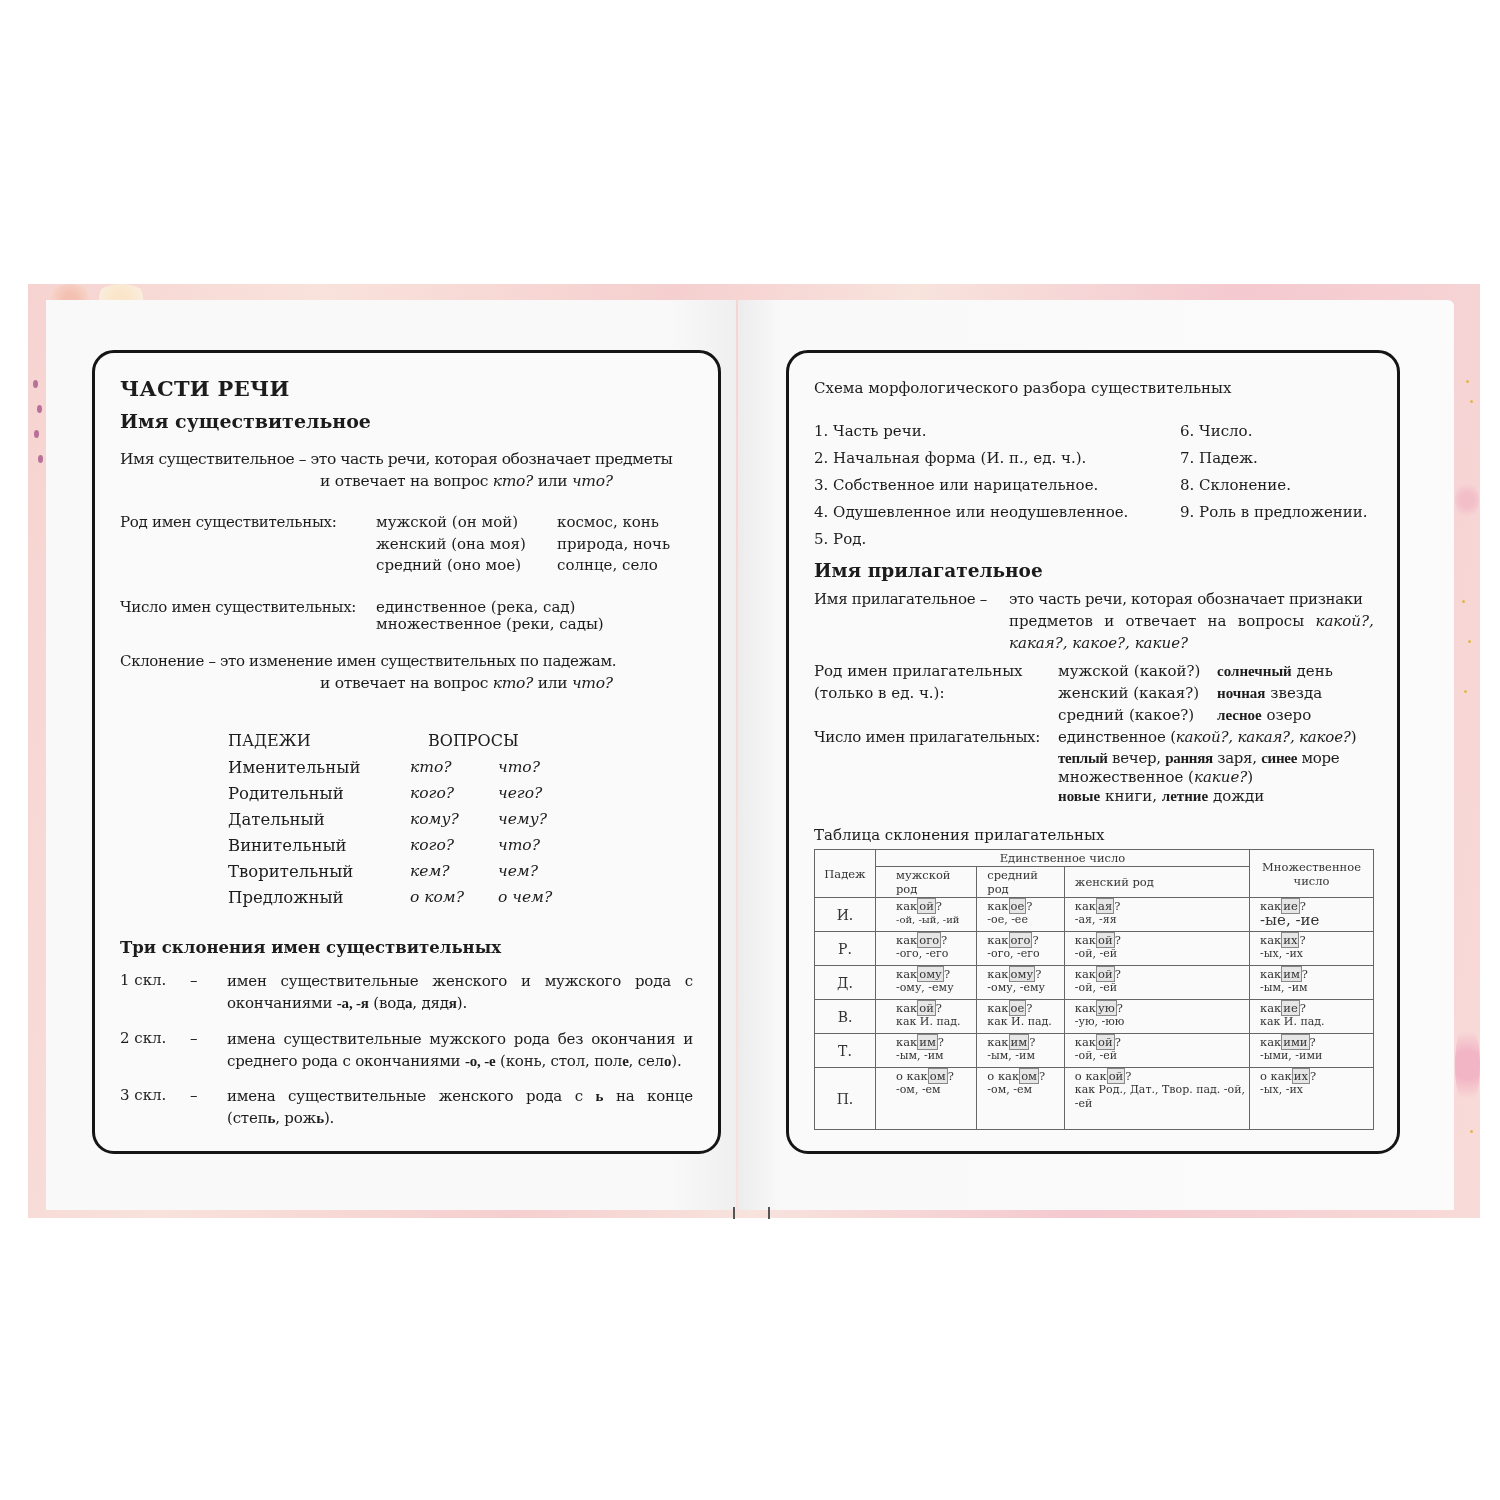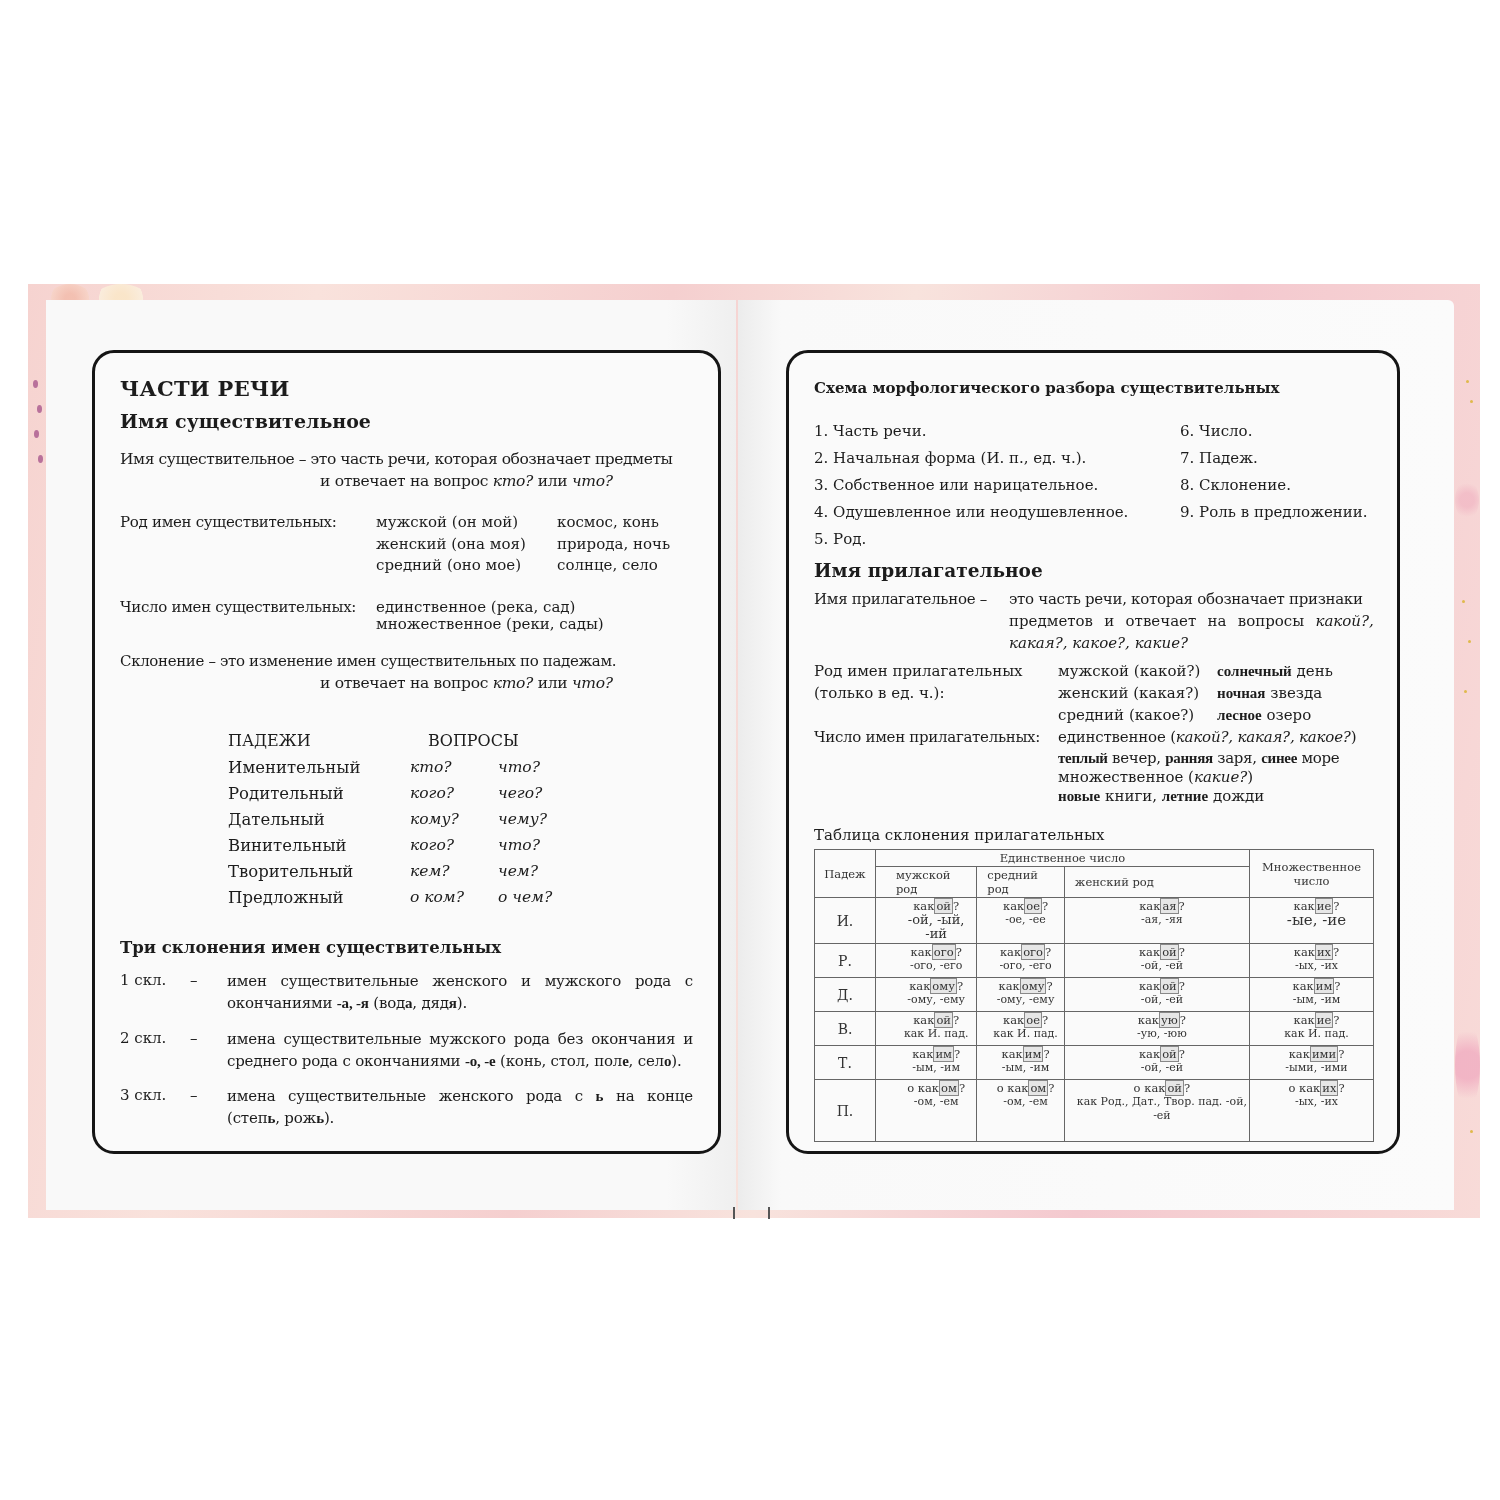"Схема морфологического разбора" div.abs { font-weight: bold -> normal }
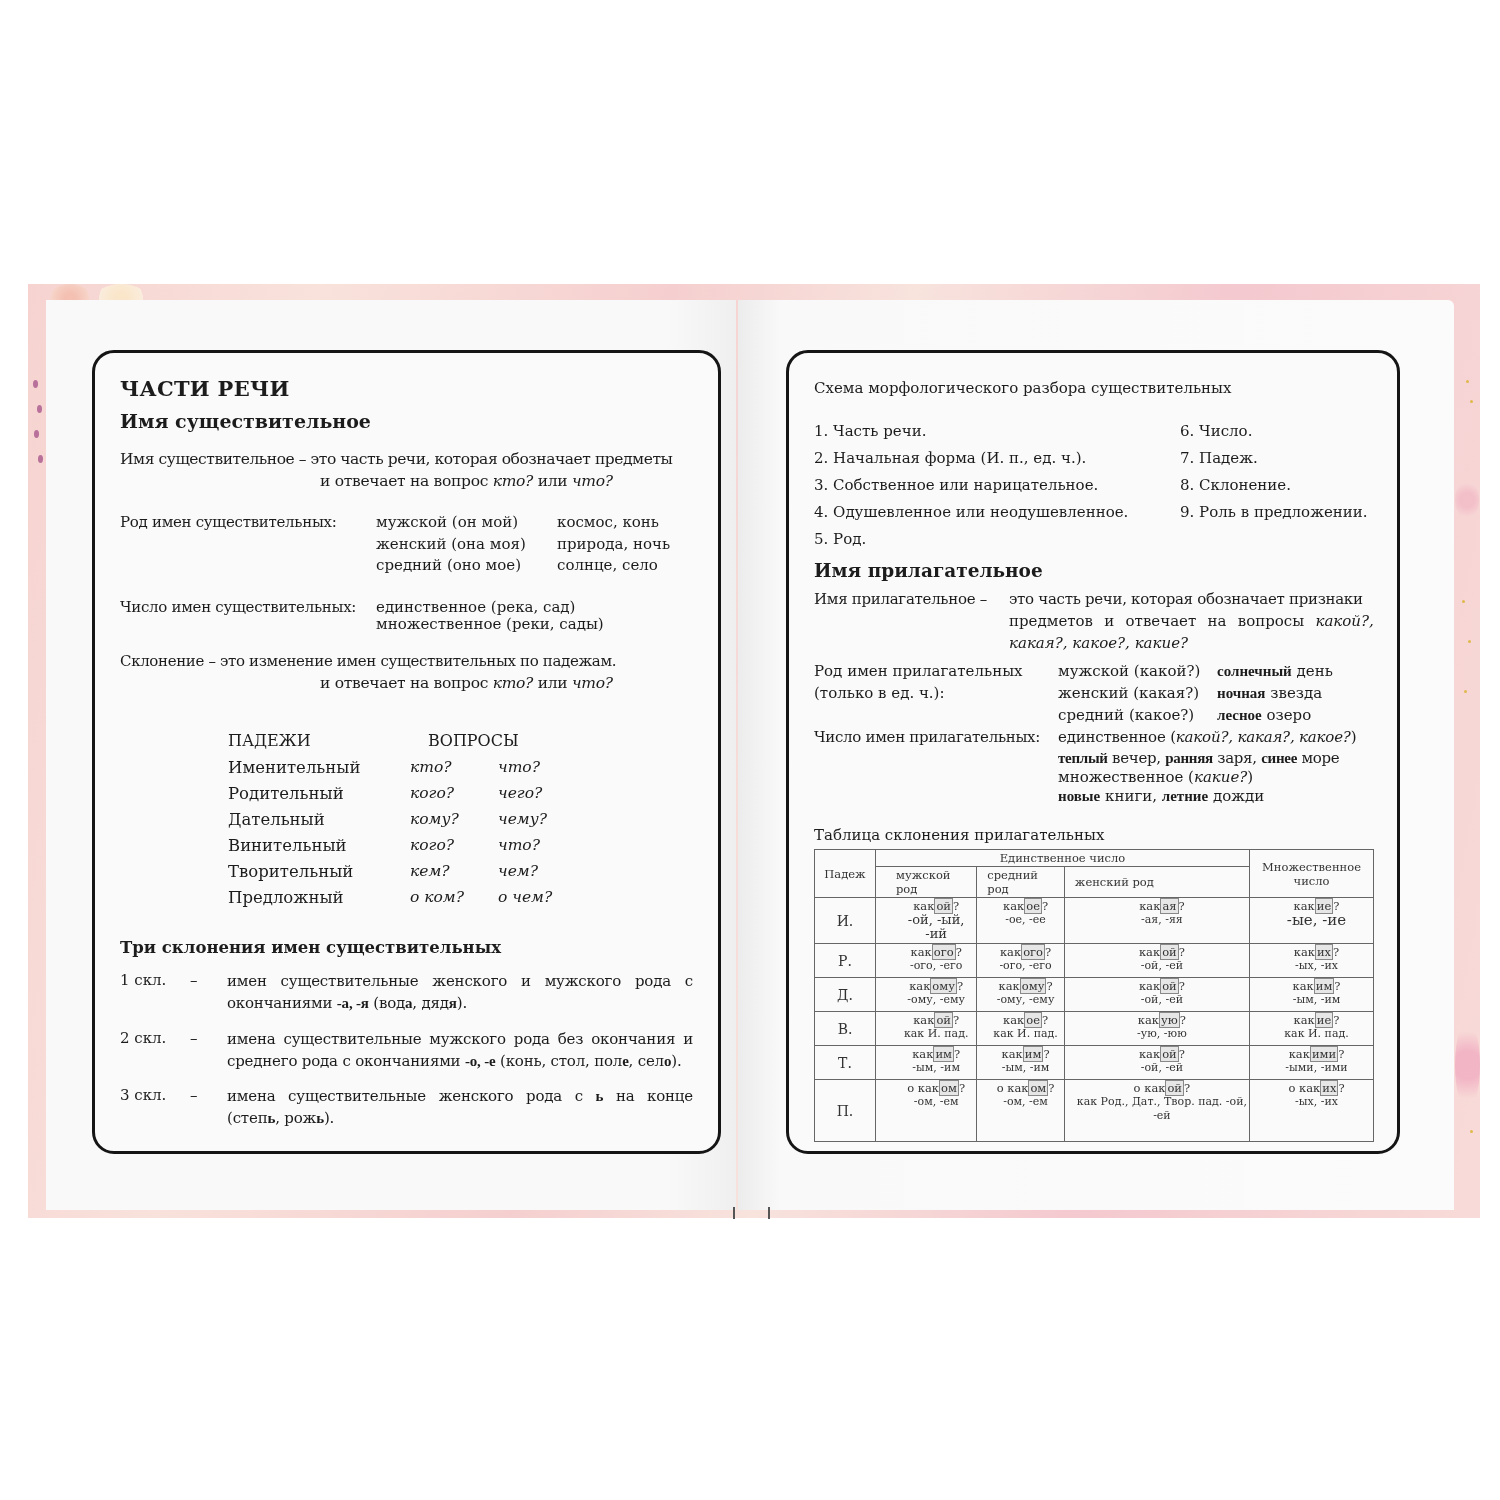"как ой ?" table.decl td, table.decl th { text-align: center -> left }
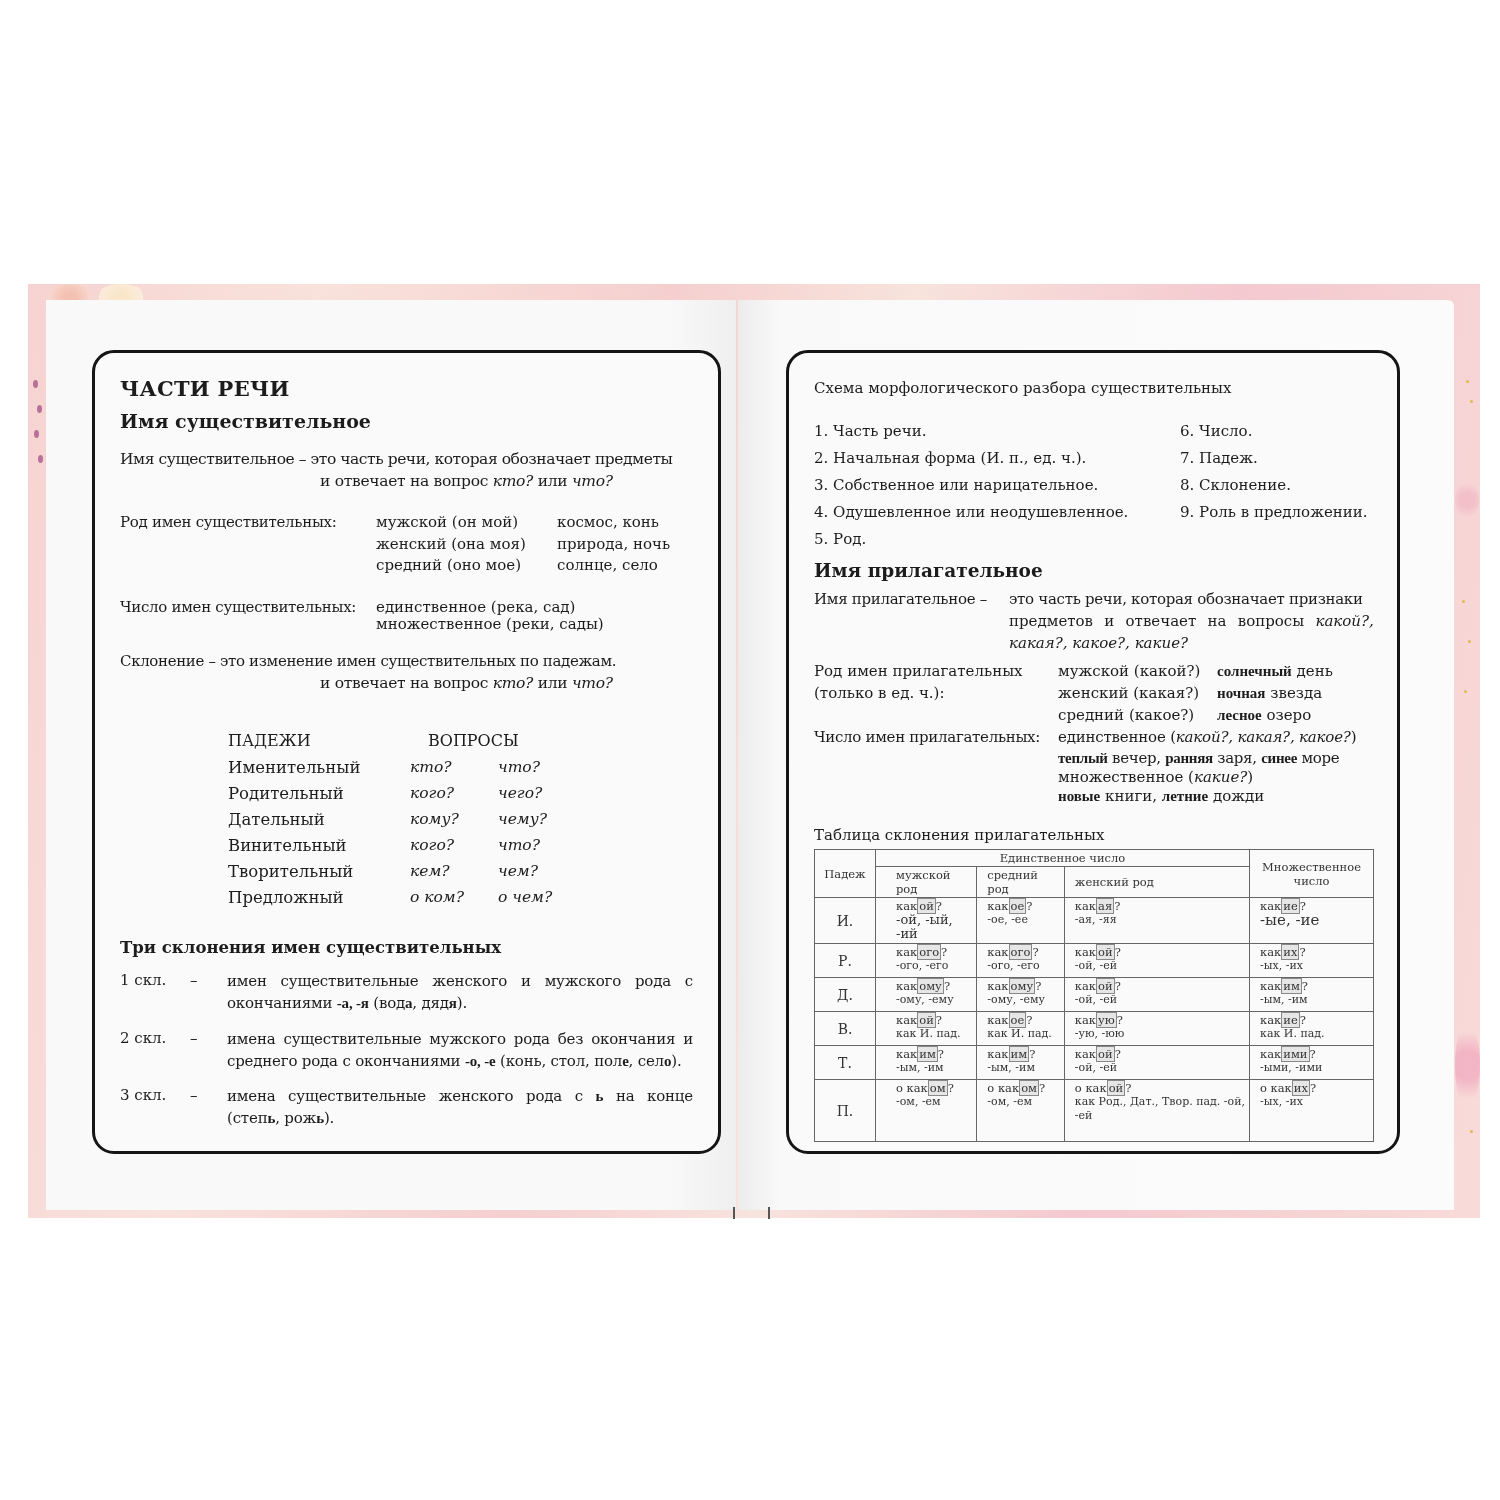"-ой, -ый, -ий" div { font-size: 13px -> 10px }
